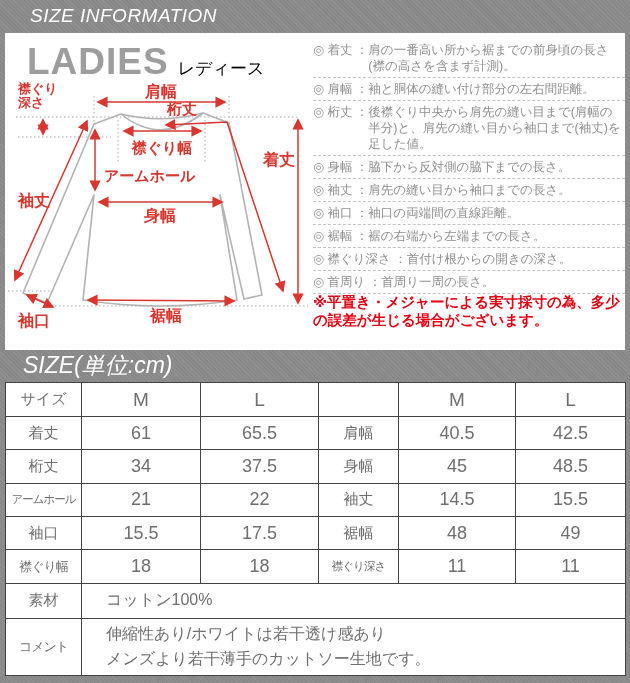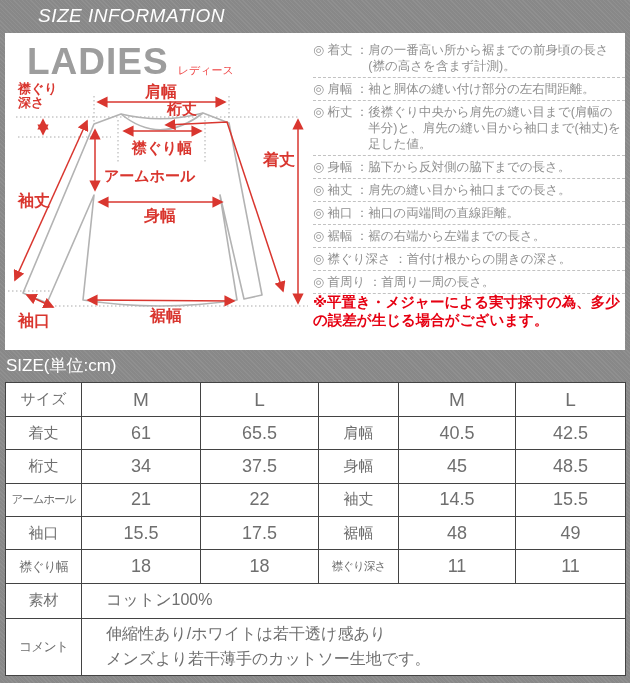"SIZE INFORMATION" .top-bar { padding-left: 38px -> 30px }
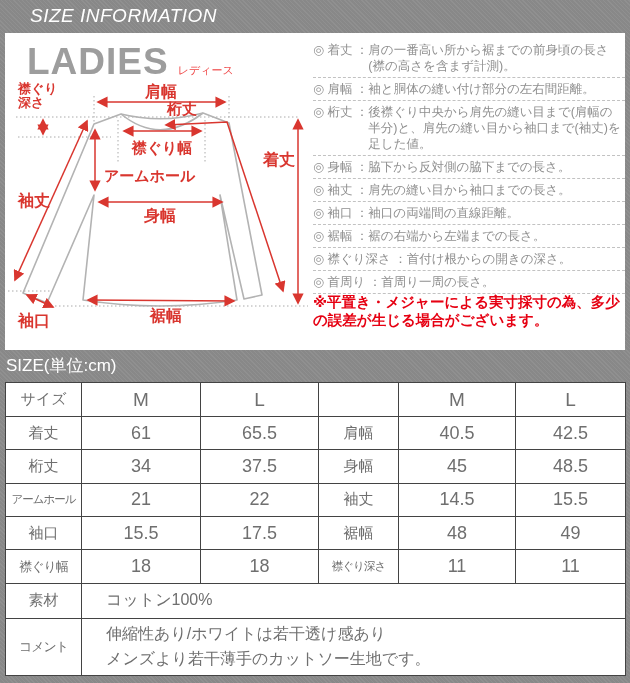"レディース" .ladies .sub { color: #ef4444 -> #000000; font-size: 11px -> 17px }
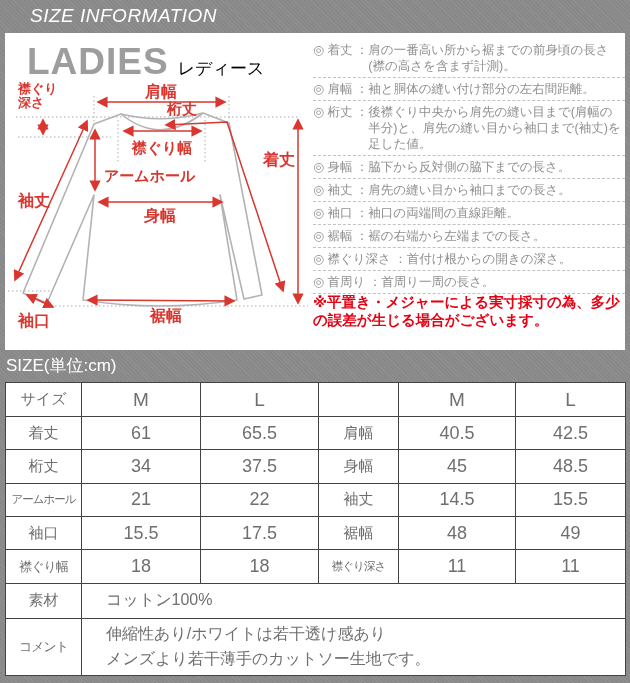"SIZE(単位:cm)" .size-bar { font-size: 17px -> 23px; font-style: none -> italic; padding-left: 6px -> 23px }
